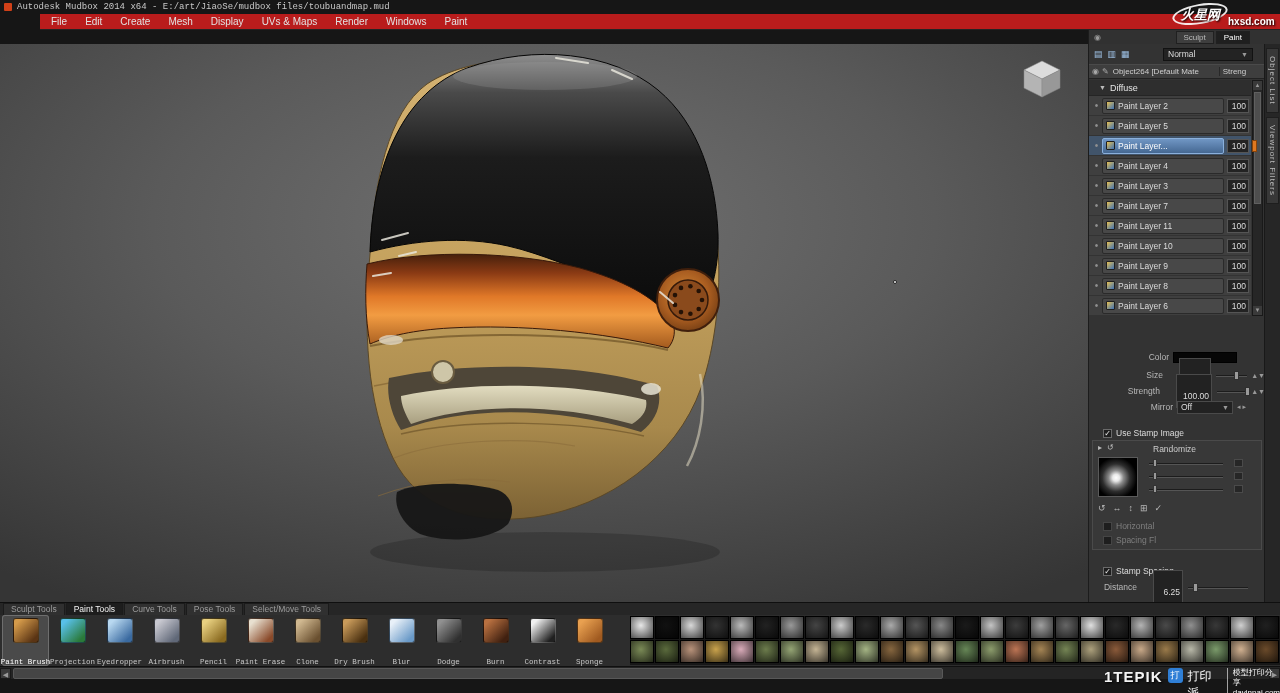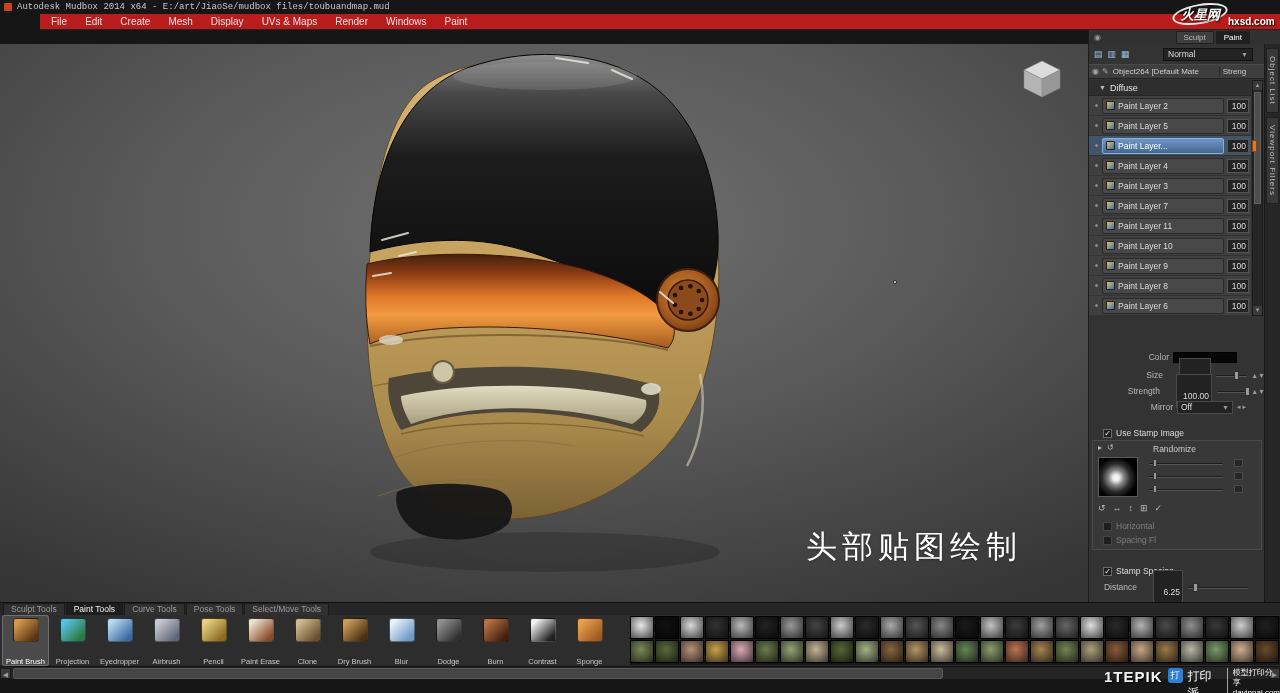"头部贴图绘制" div.caption { html: <div>头部贴图绘制</div> -> none }
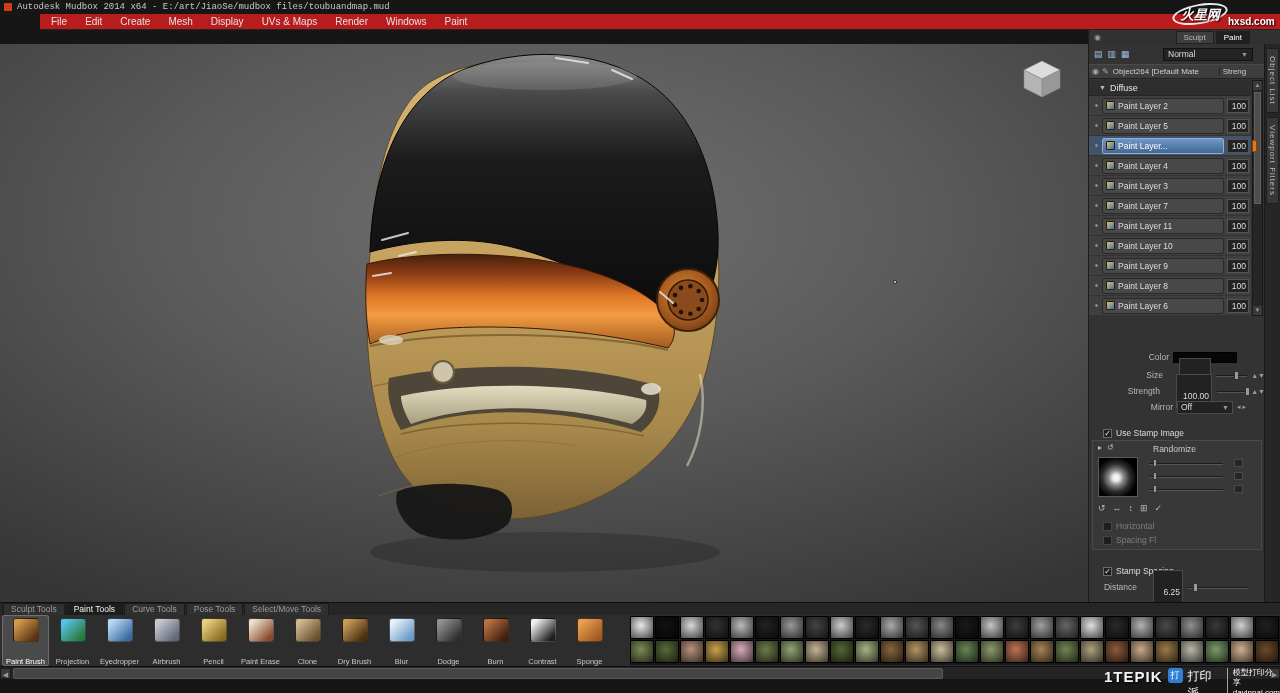"Paint Brush" .tool-label { font-family: none -> Liberation Mono, monospace }
